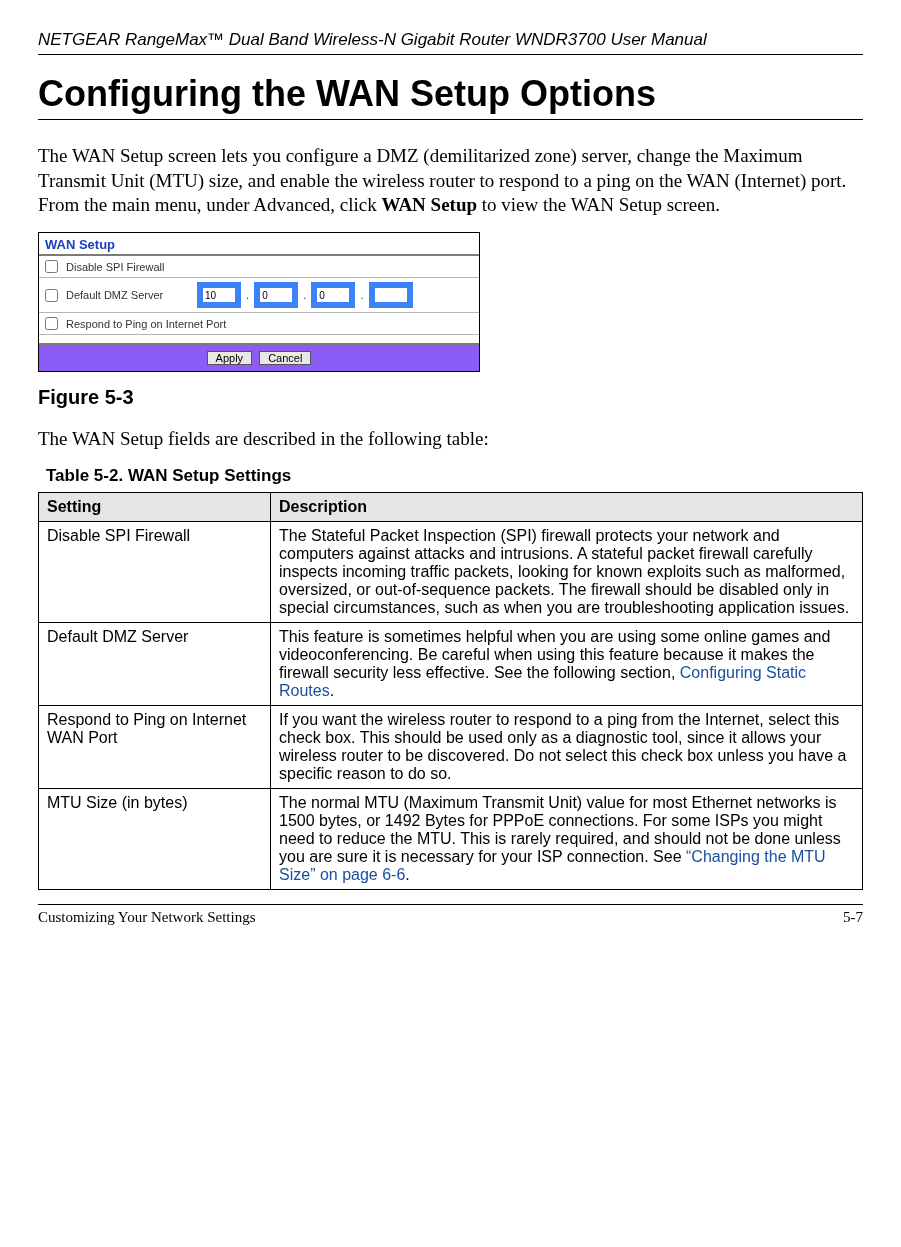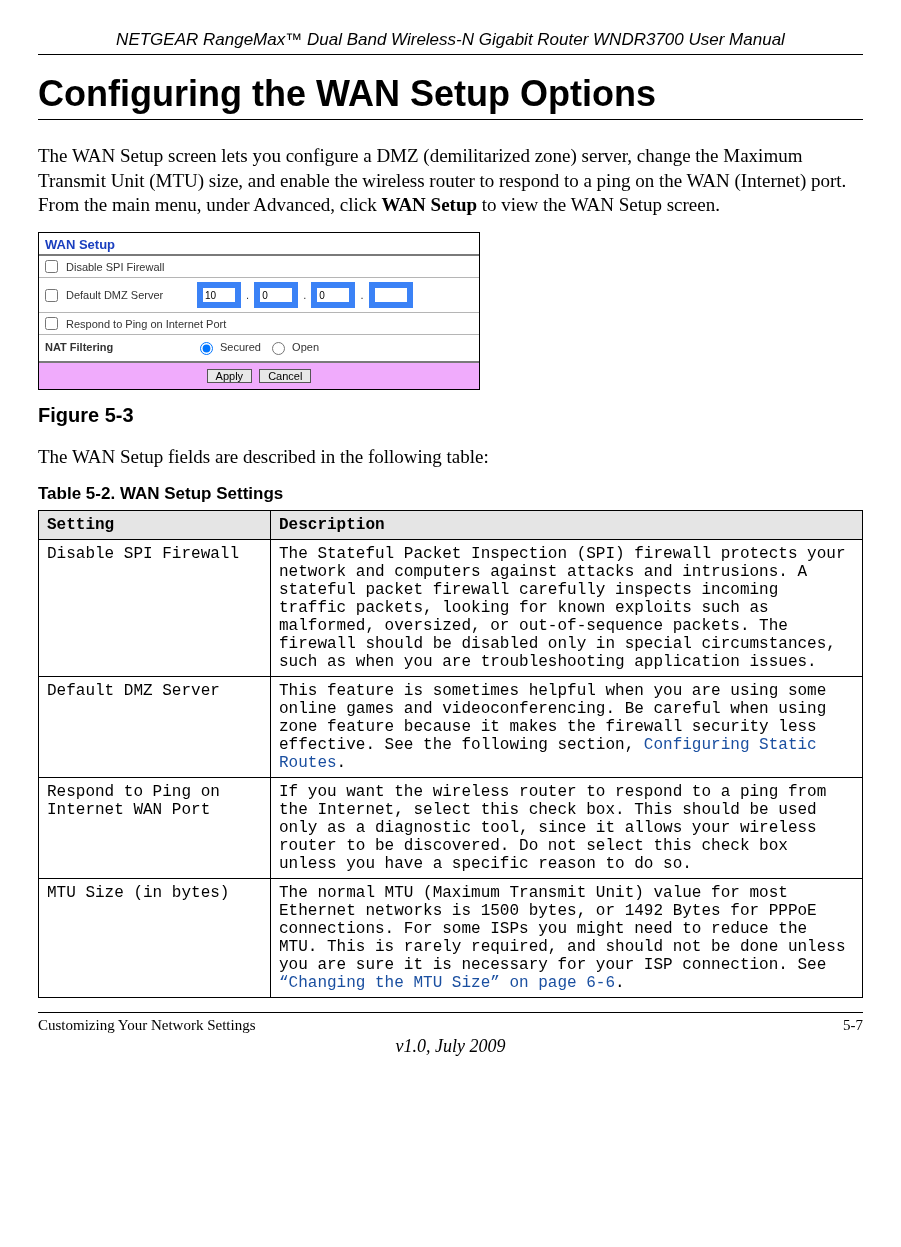"NETGEAR RangeMax™ Dual Band Wireless-N" .running-header { text-align: center -> left }
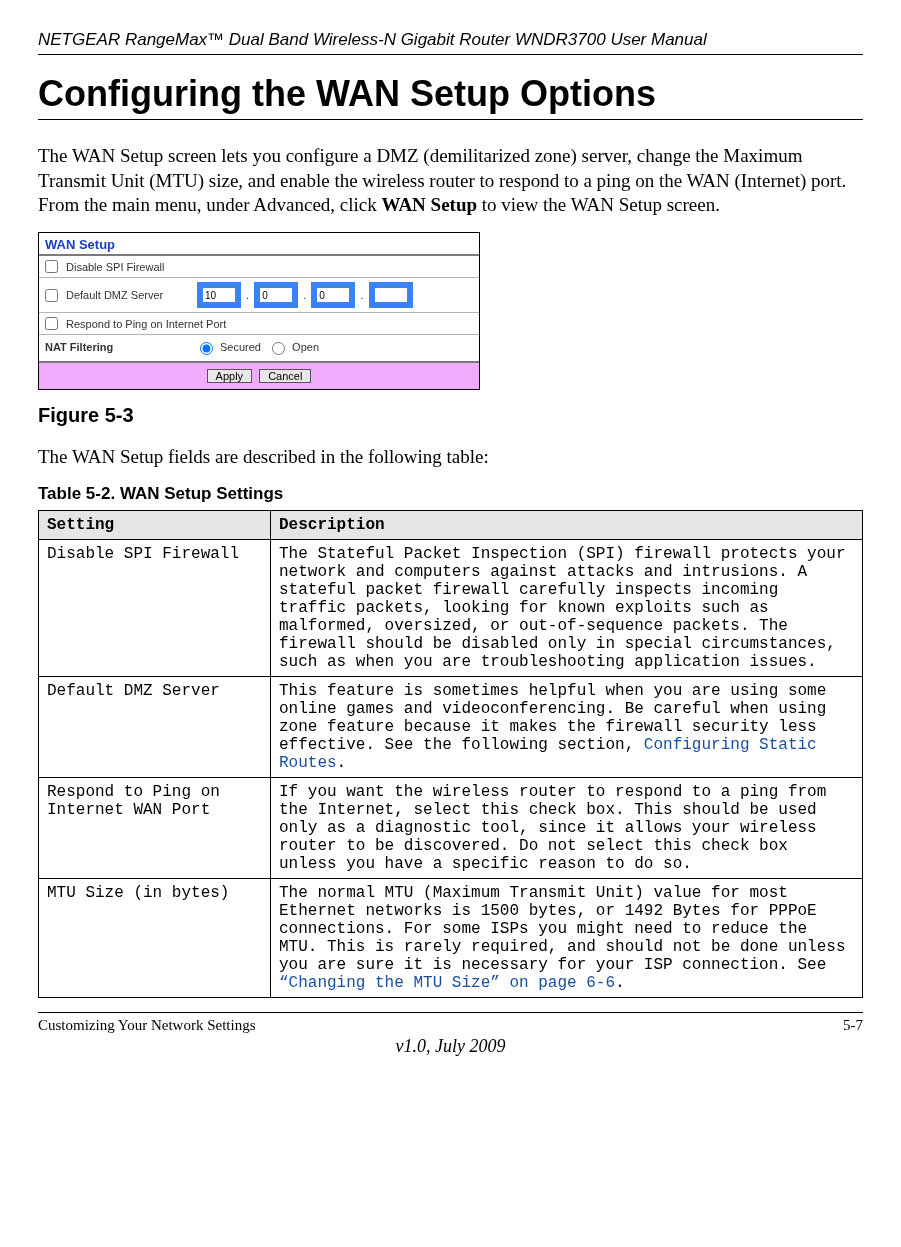"NAT Filtering" div.topline { html: <div> <span>NAT Filtering</span> <label> <input> <span>Secured</span> </label> &nbsp;&nbsp; <label> <input> <span>Open</span> </label> </div> -> none }
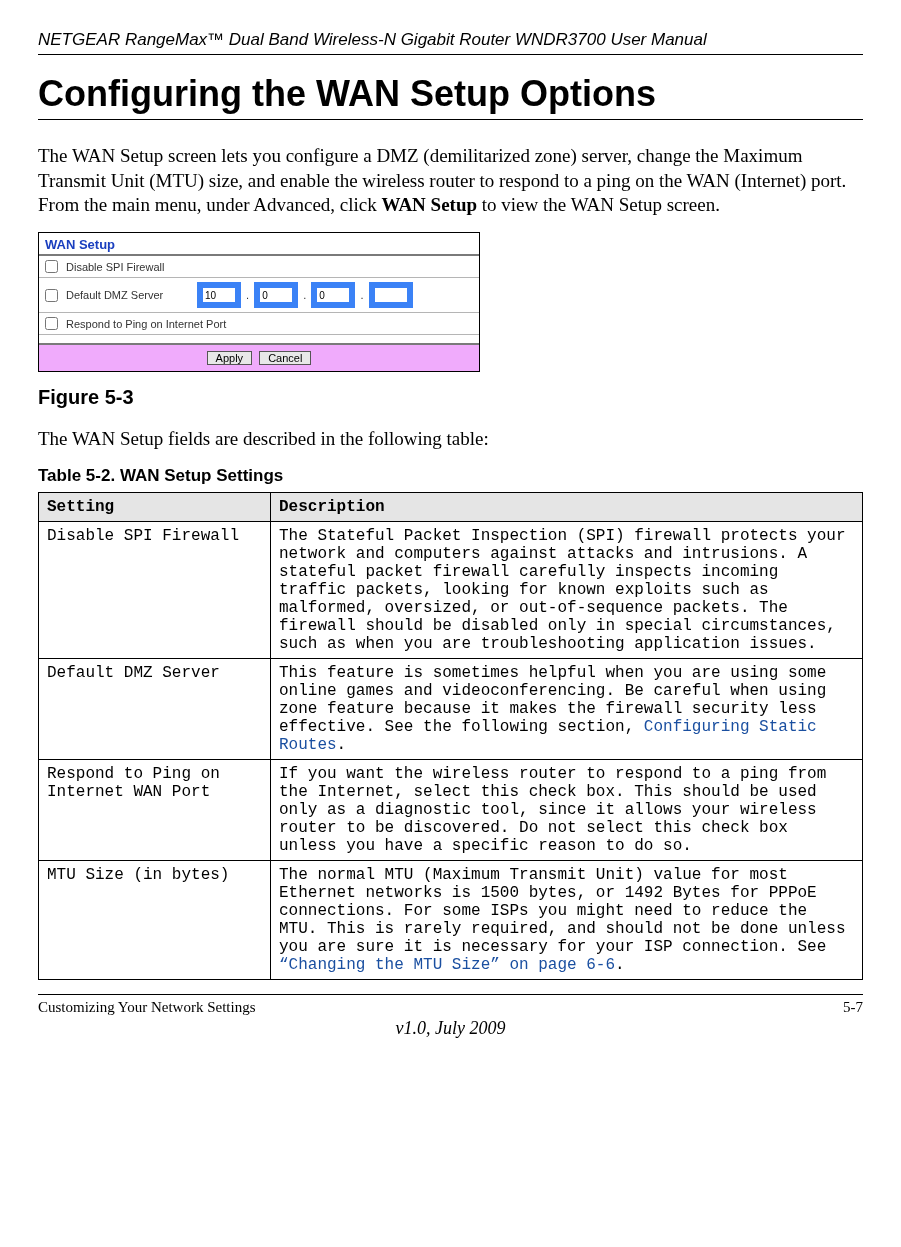"Apply Cancel" .wan-shot .btn-row { background: #f0abfc -> #8b5cf6 }
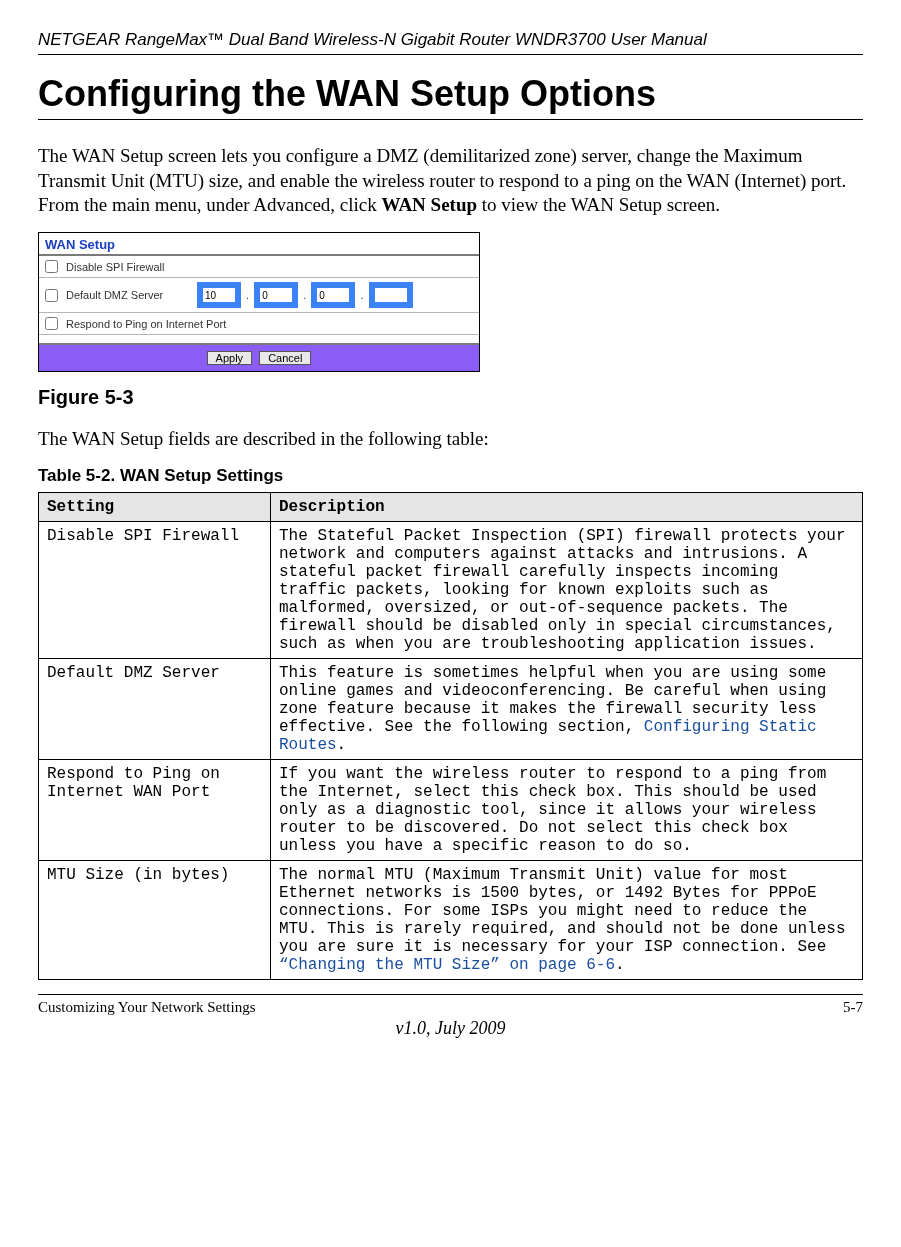"Table 5-2. WAN Setup Settings" .table-caption { margin: 8px 0 6px 0 -> 8px 0 6px 8px }
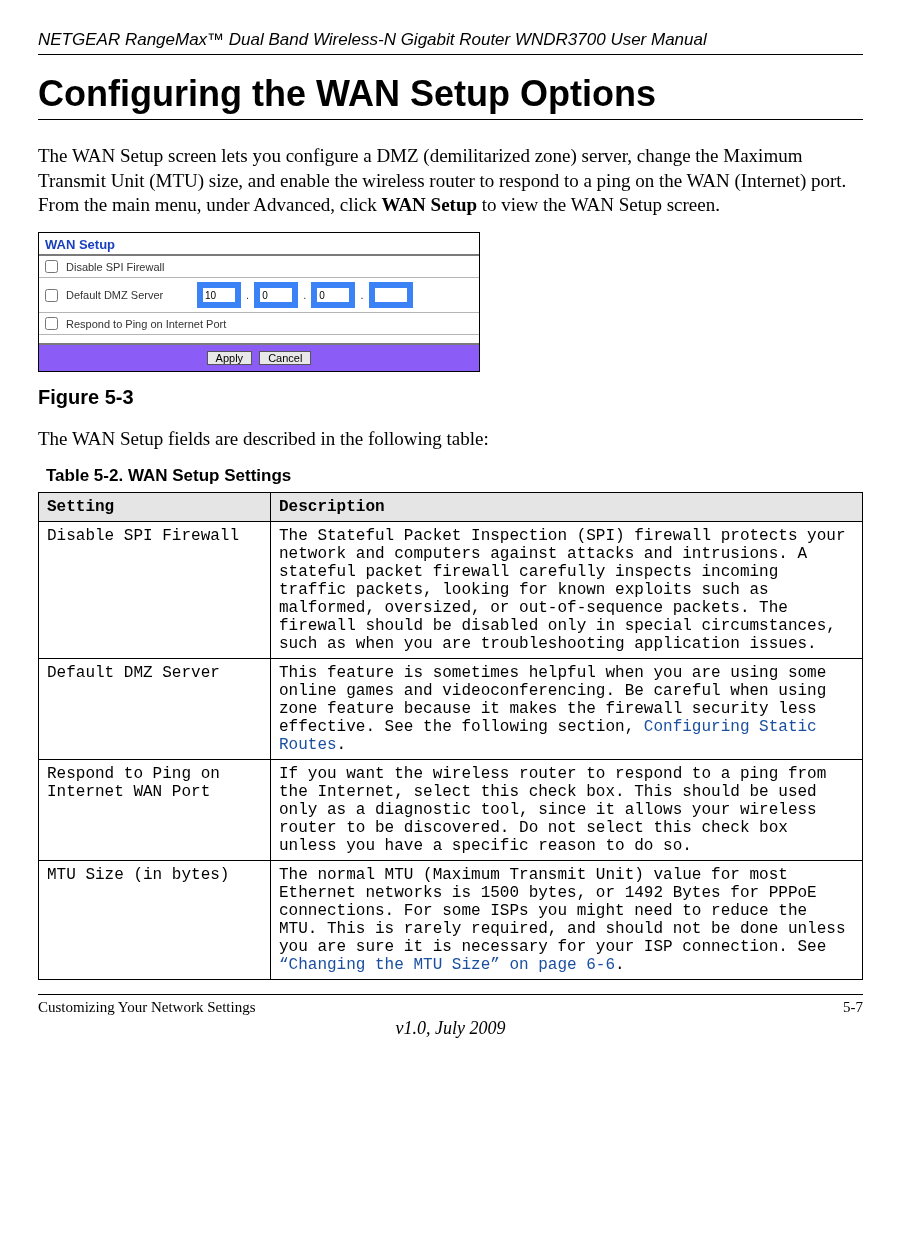"Setting" table.settings { font-family: Liberation Mono, monospace -> Liberation Sans, sans-serif }
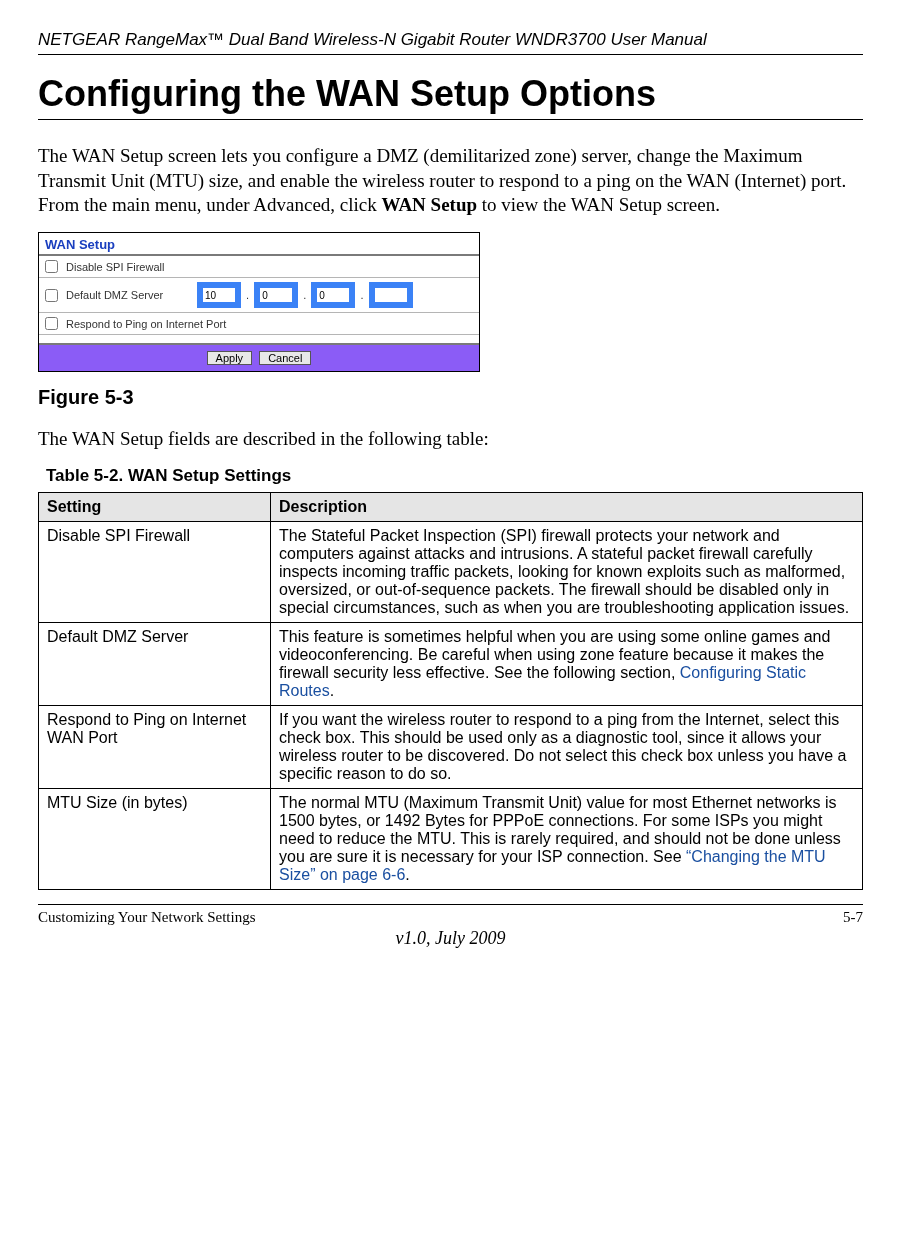"This feature is sometimes helpful" span { text: zone -> this }
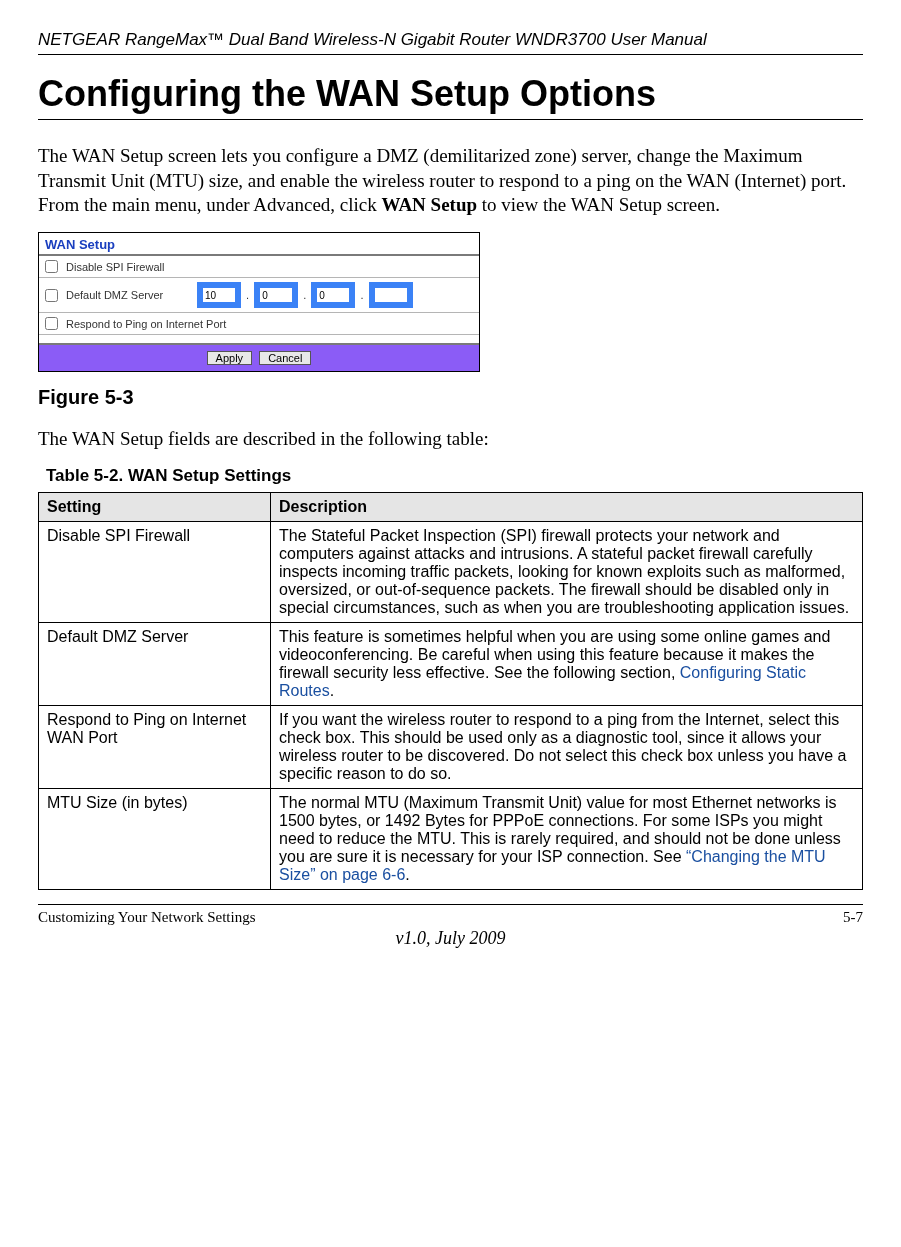"v1.0, July 2009" div.footer-version { html: <div>v1.0, July 2009</div> -> none }
